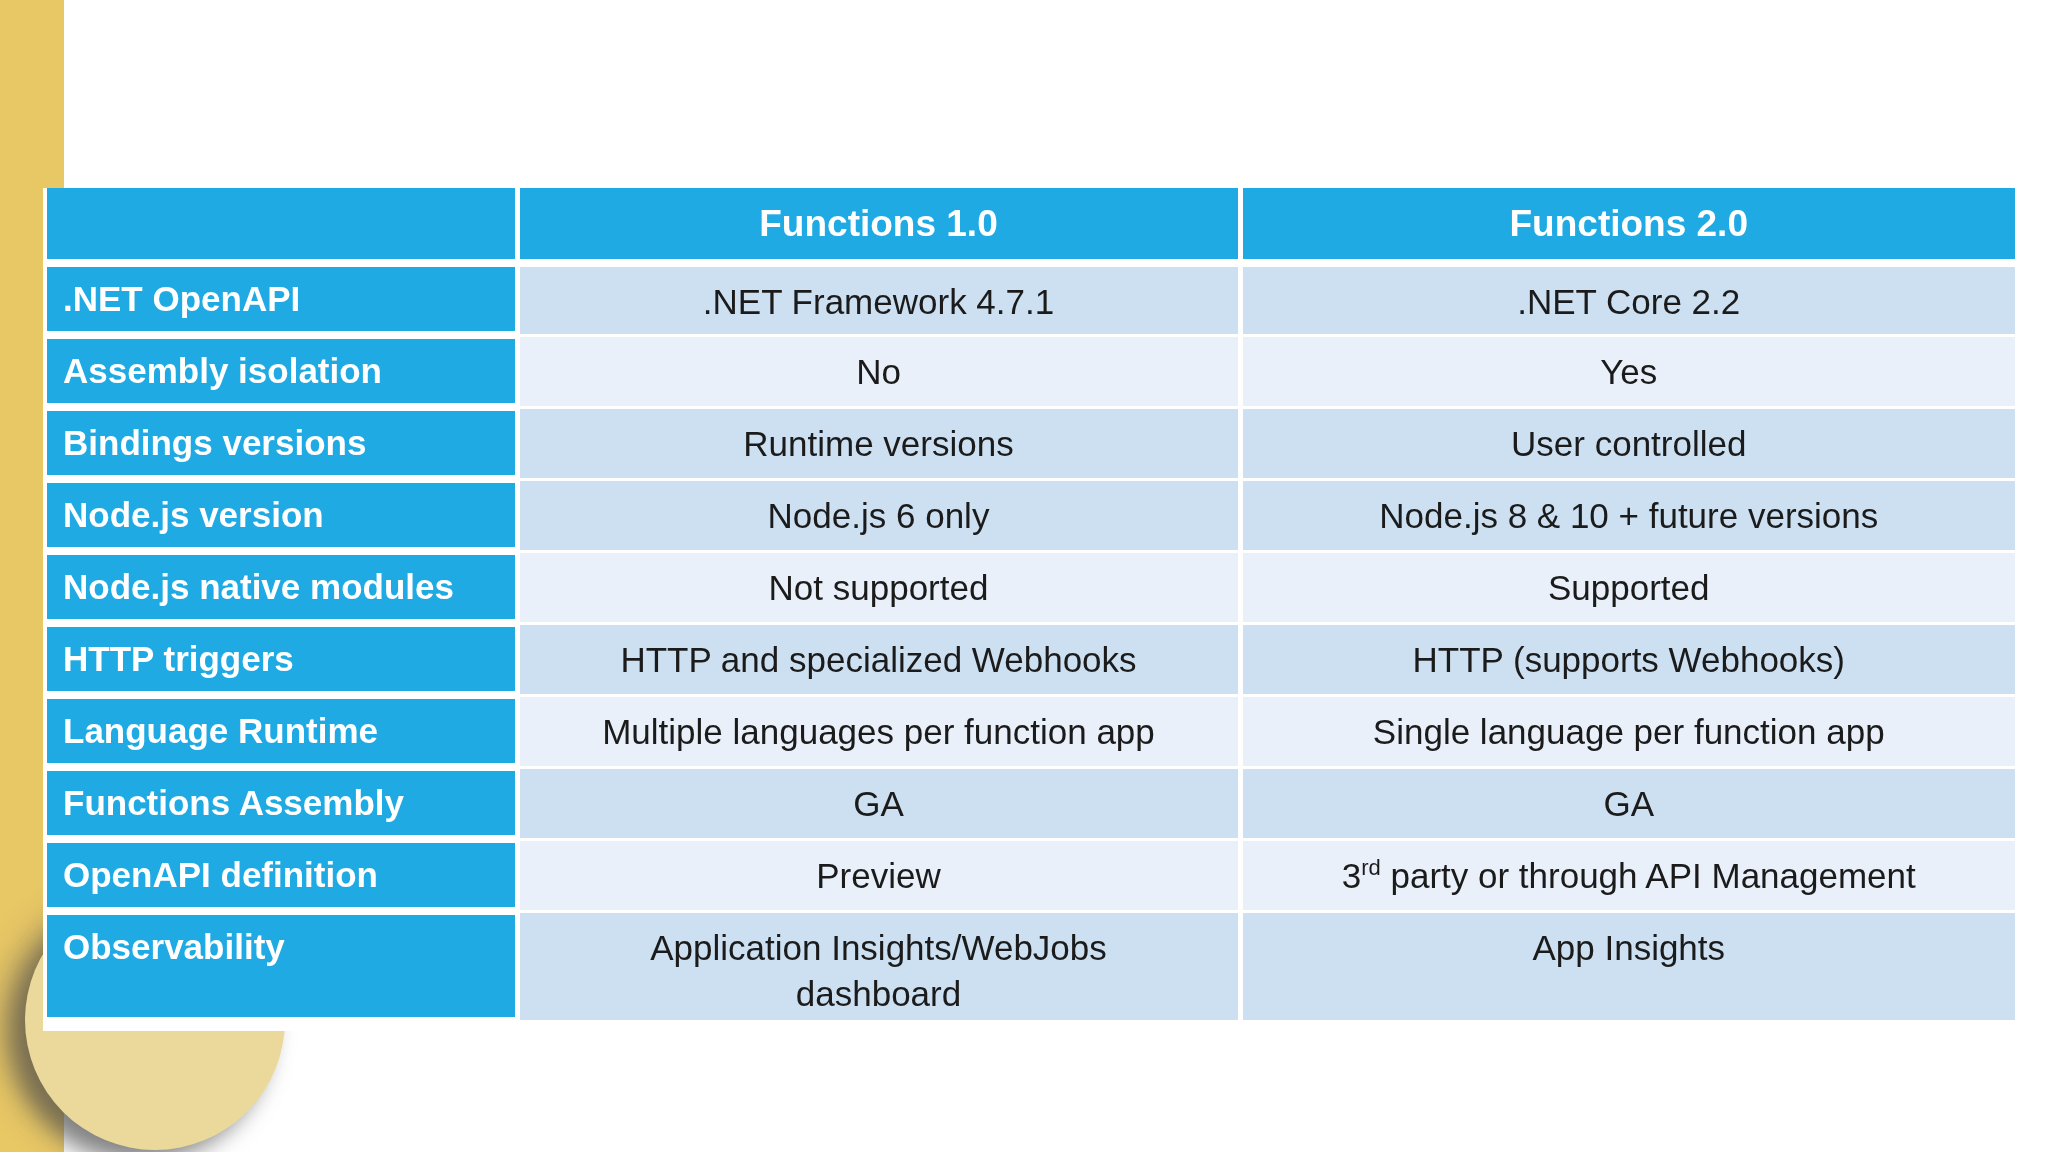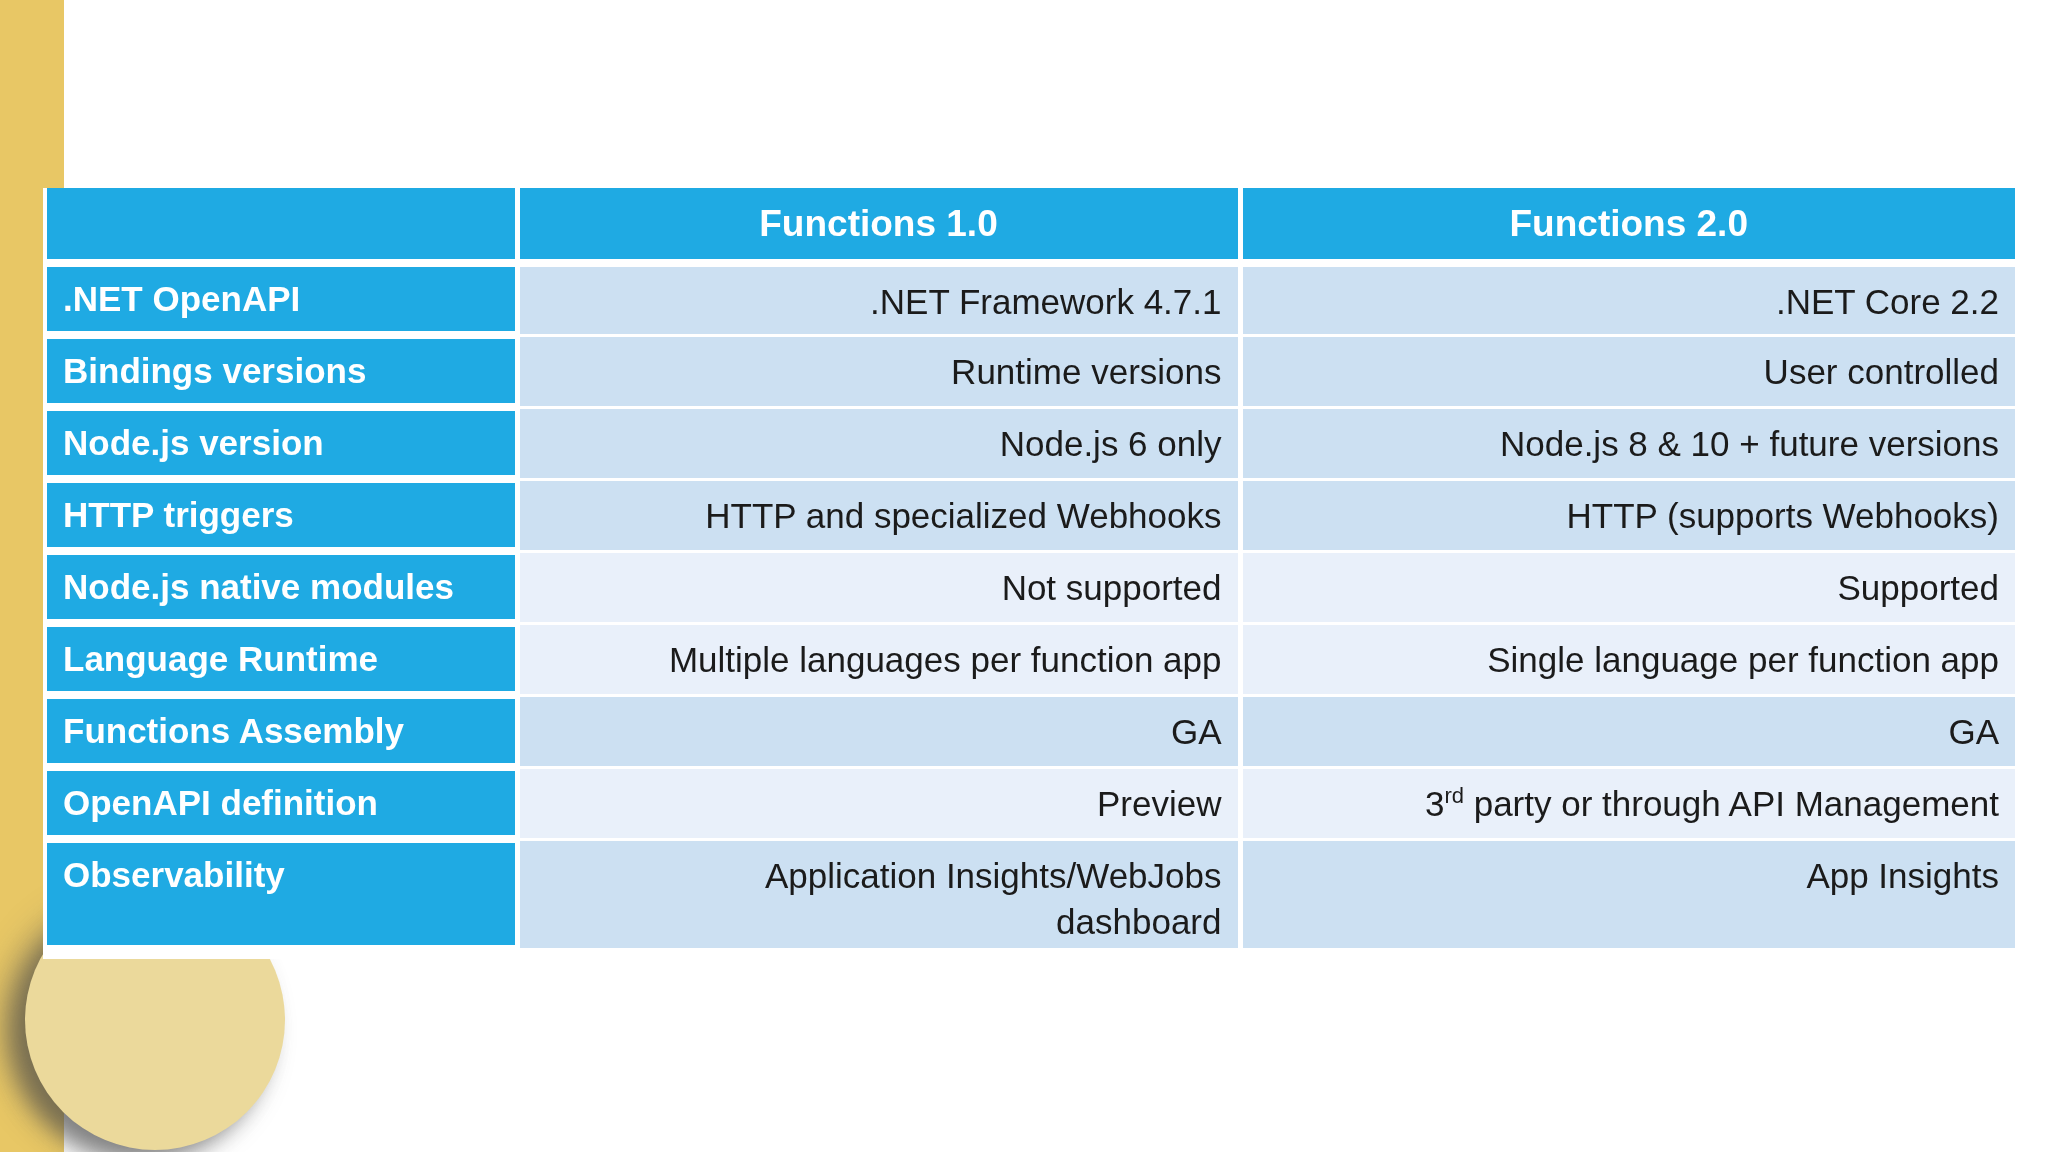".NET Framework 4.7.1" td.data-cell { text-align: right -> center }
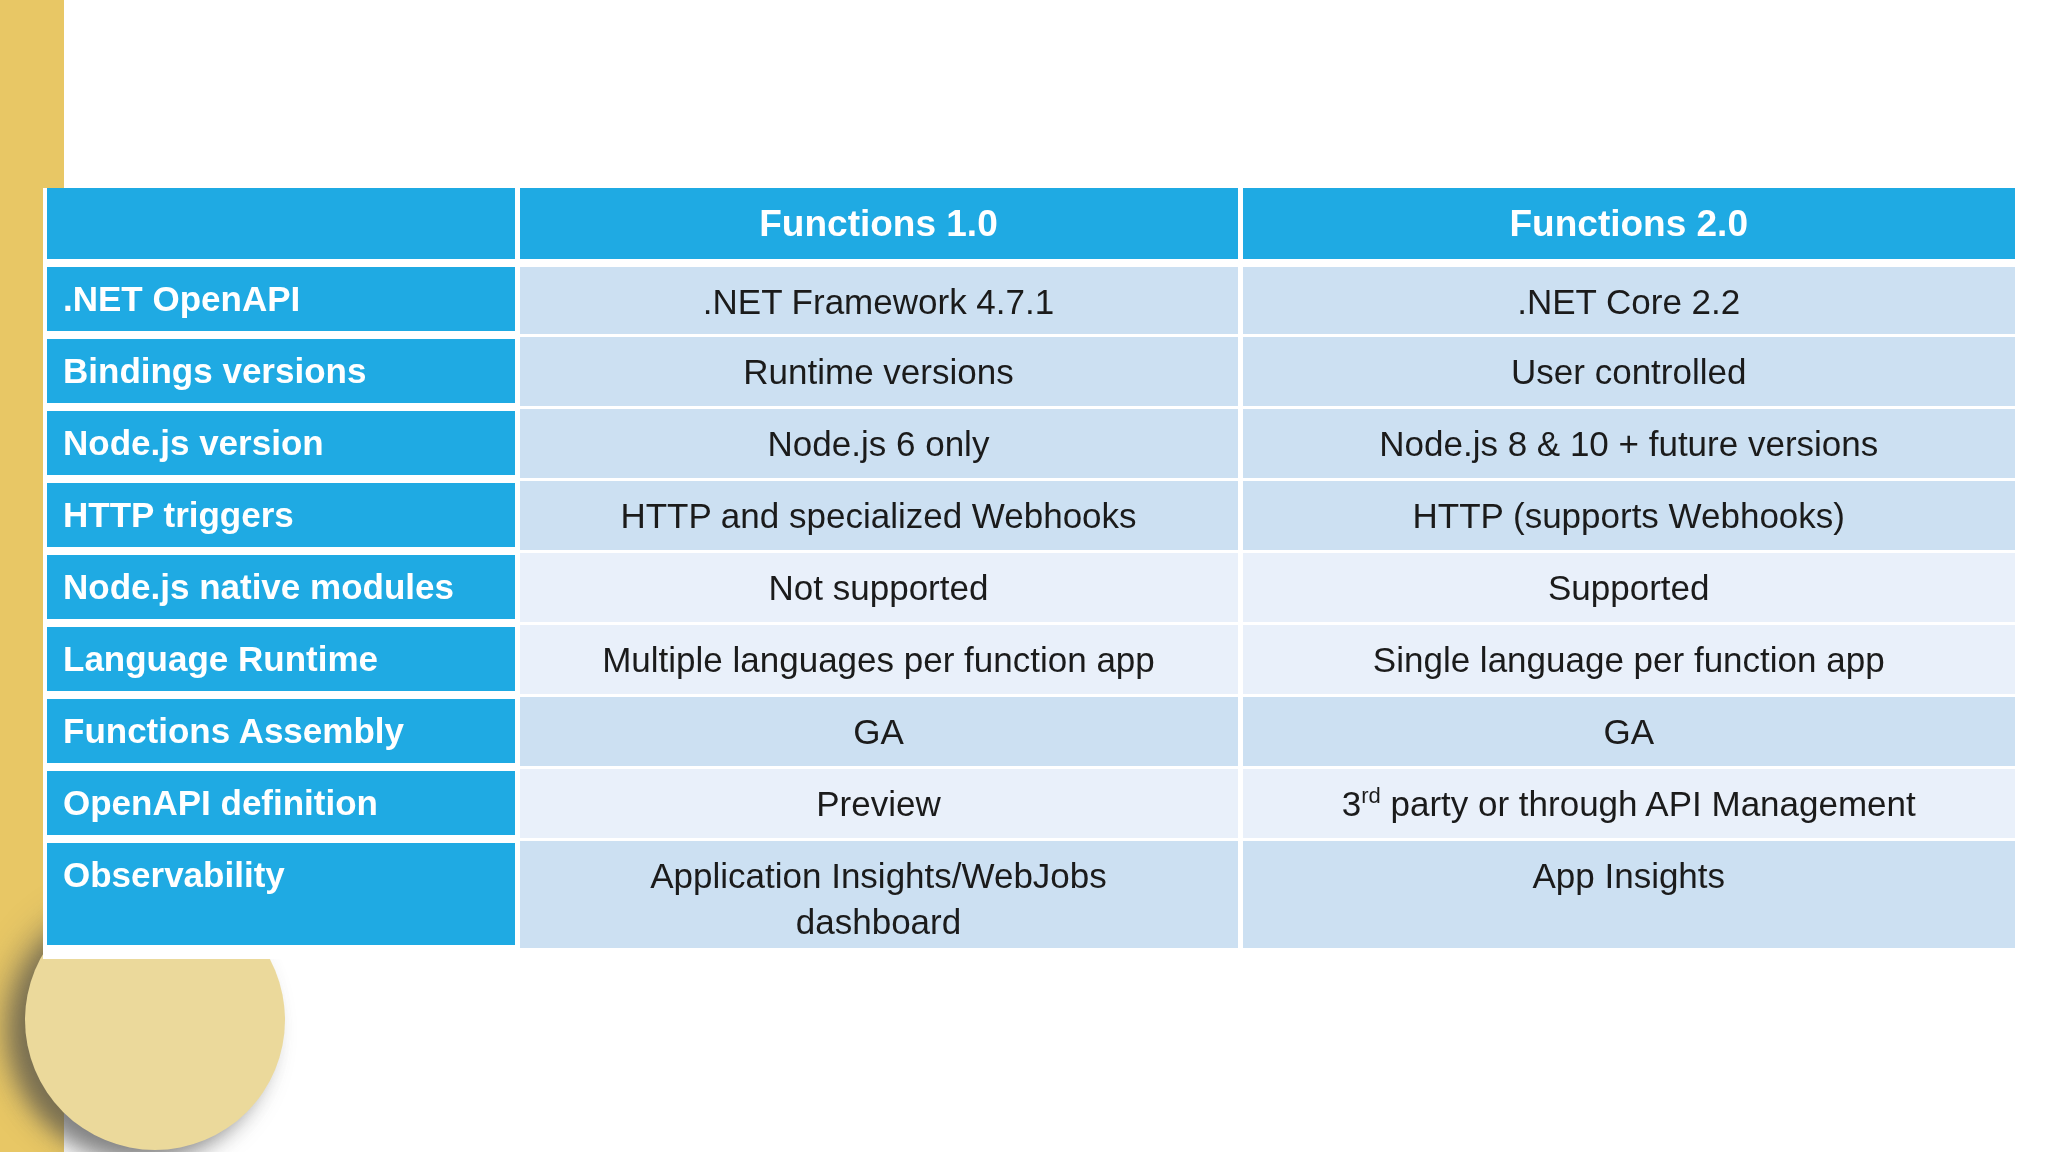"Assembly isolation" tr.body-row { html: none -> <tr> <td>Assembly isolation</td> <td>No</td> <td>Yes</td> </tr> }
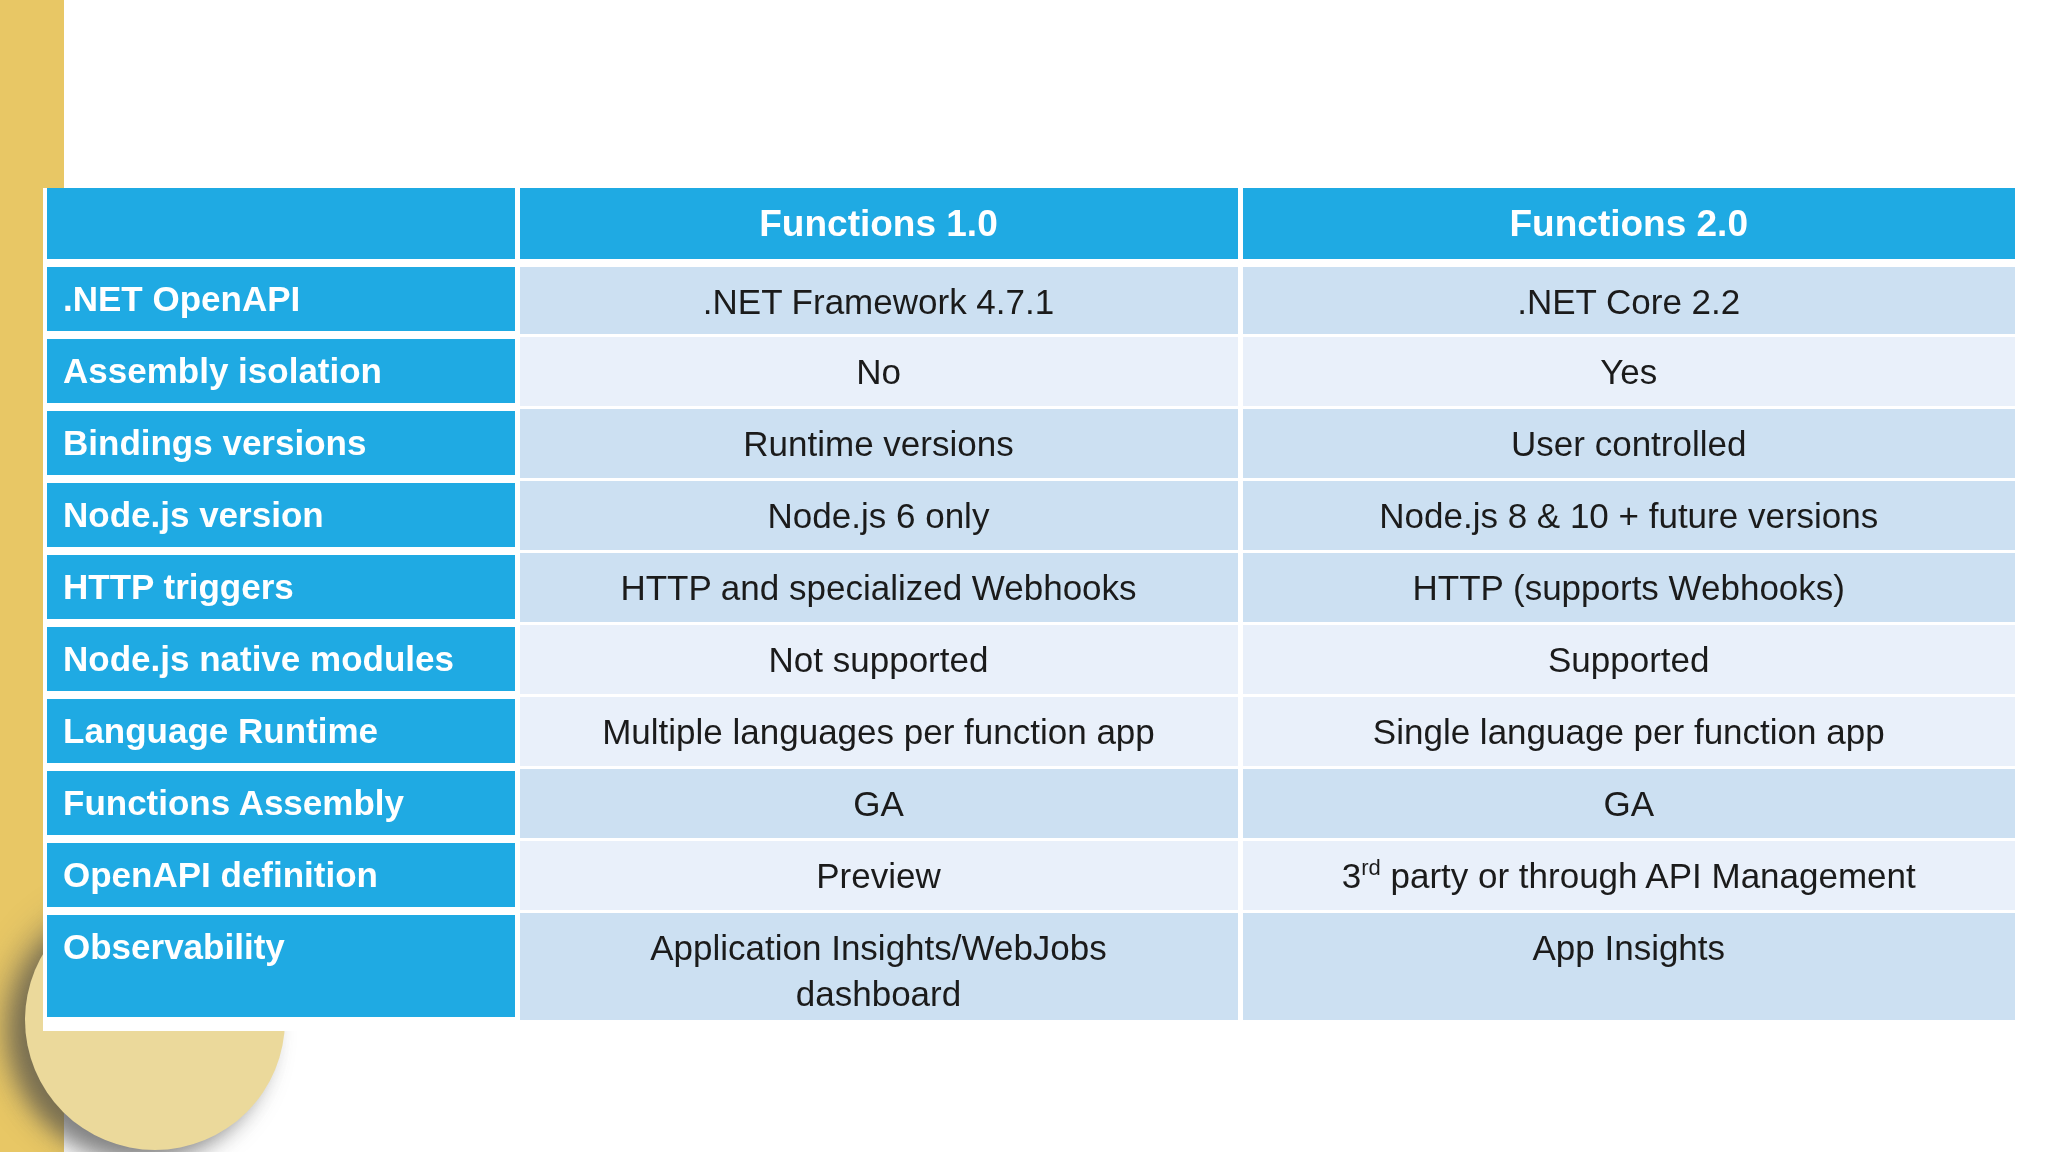"HTTP triggers" tr.body-row { order: before "Node.js native modules" -> after "Node.js native modules" }
